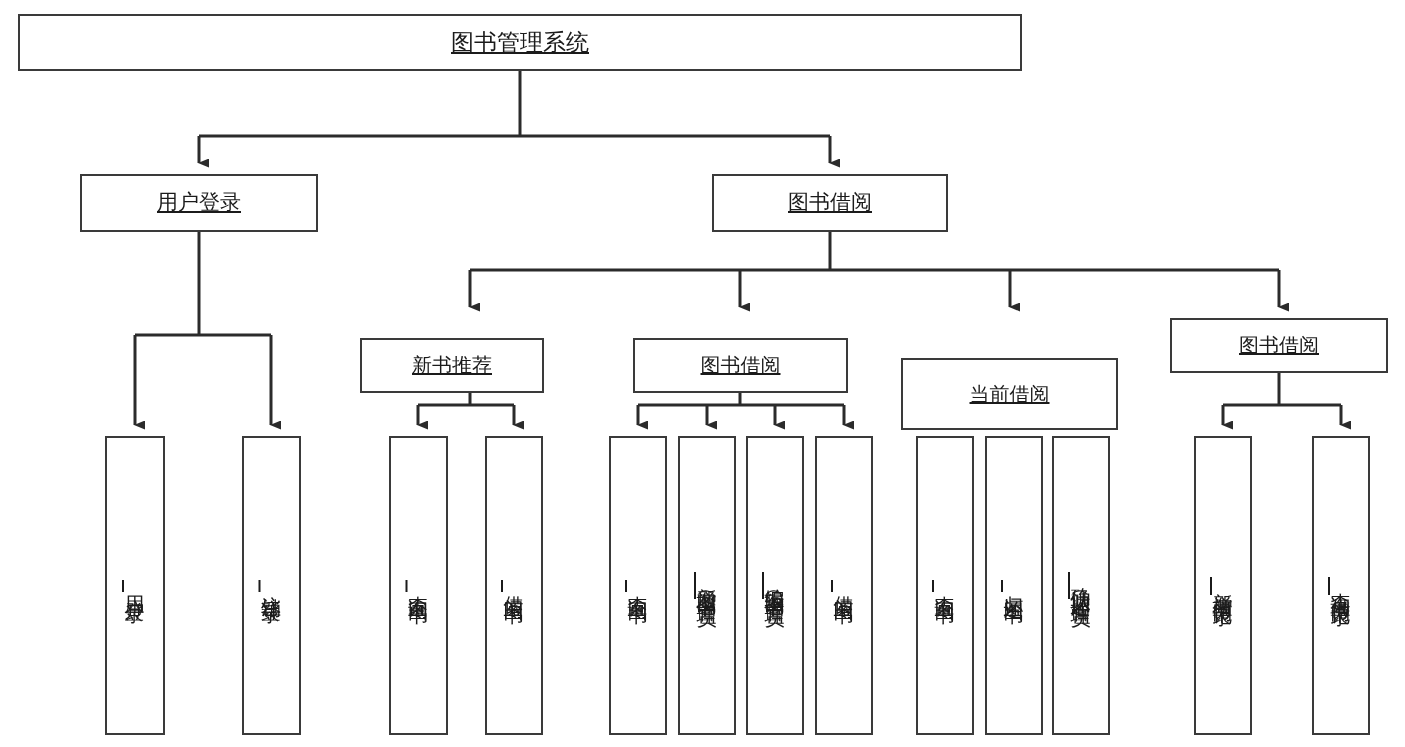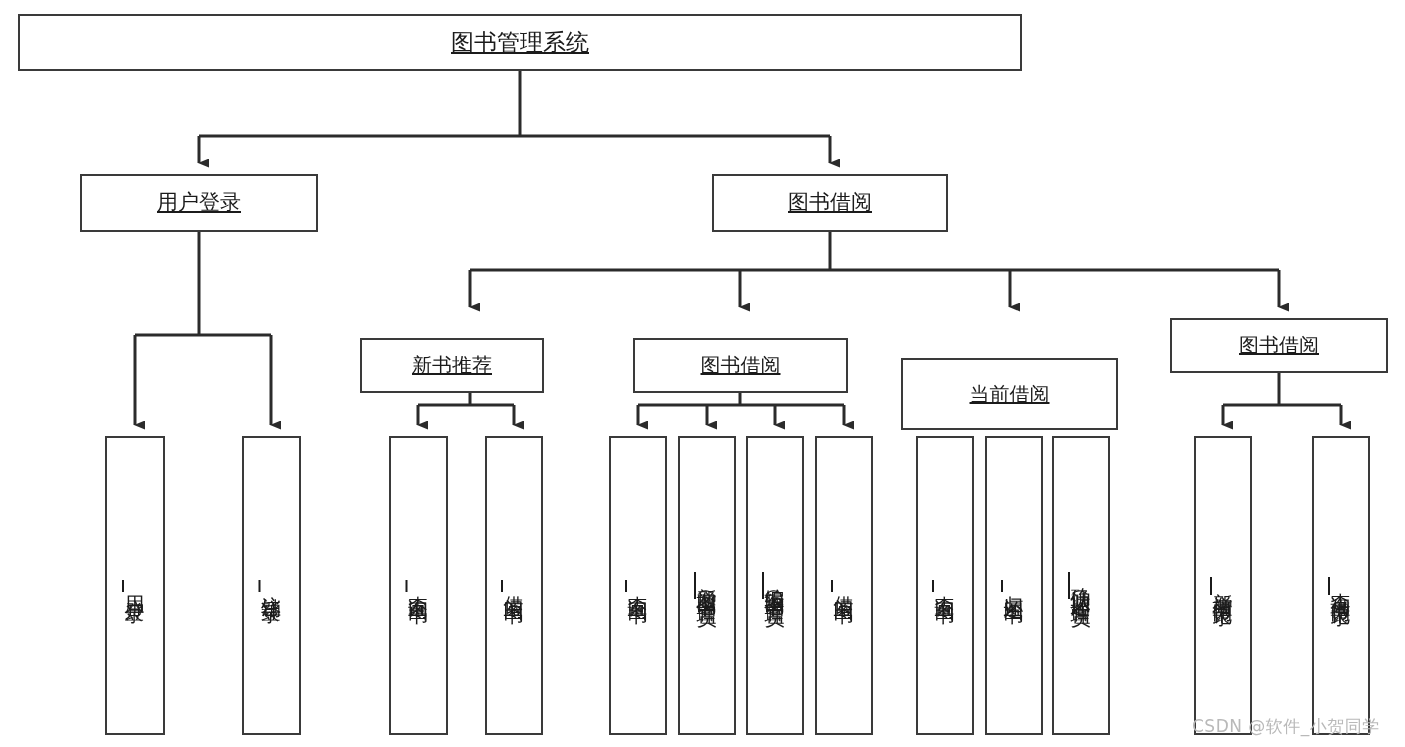"CSDN @软件_小贺同学" div.watermark { html: <div>CSDN @软件_小贺同学</div> -> none }
